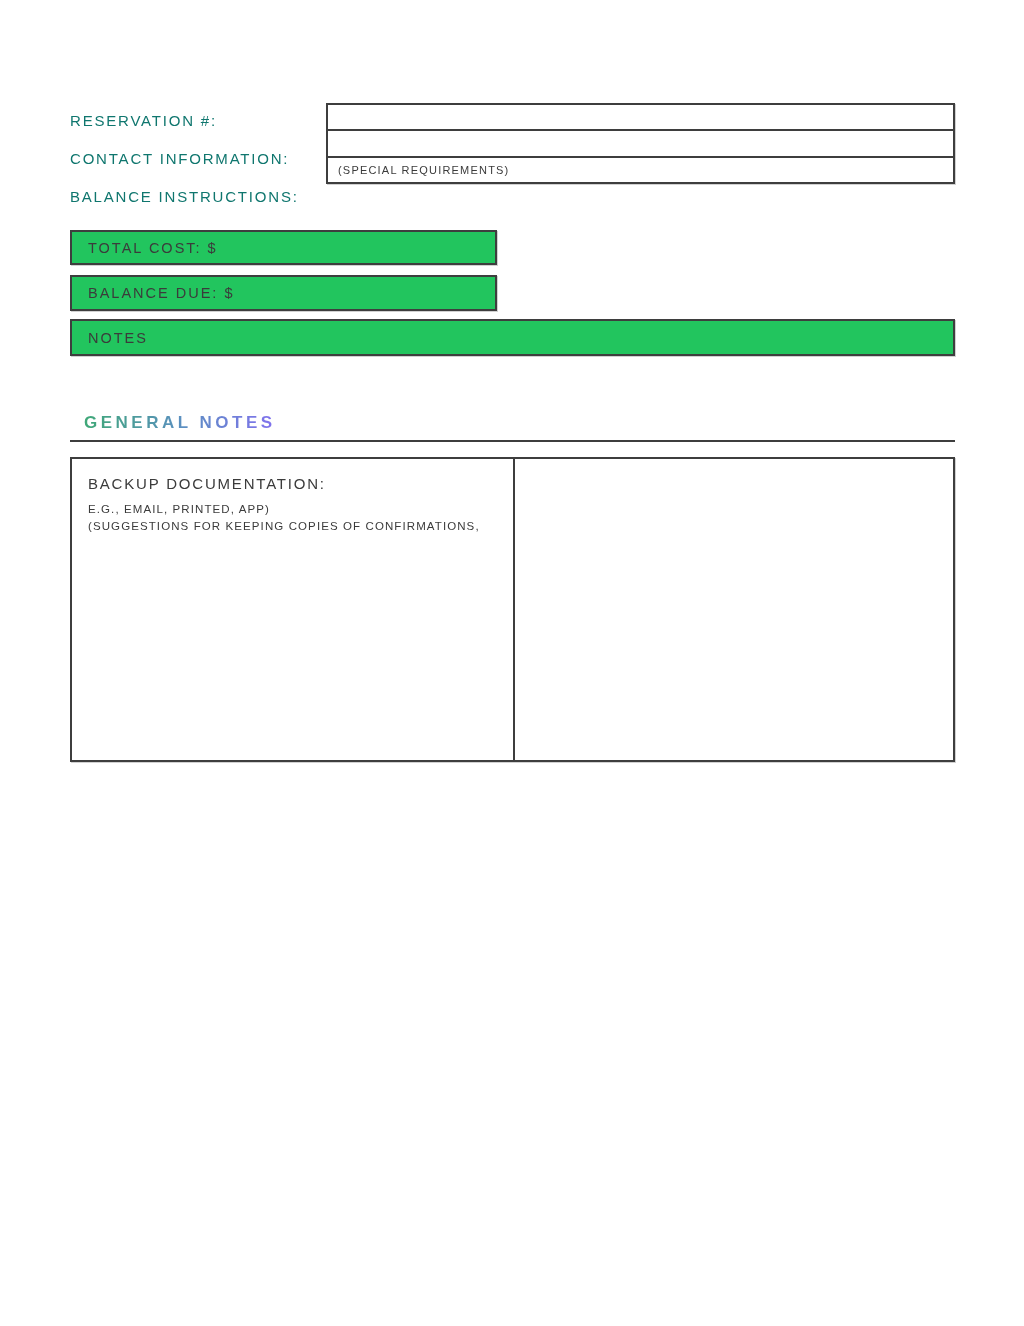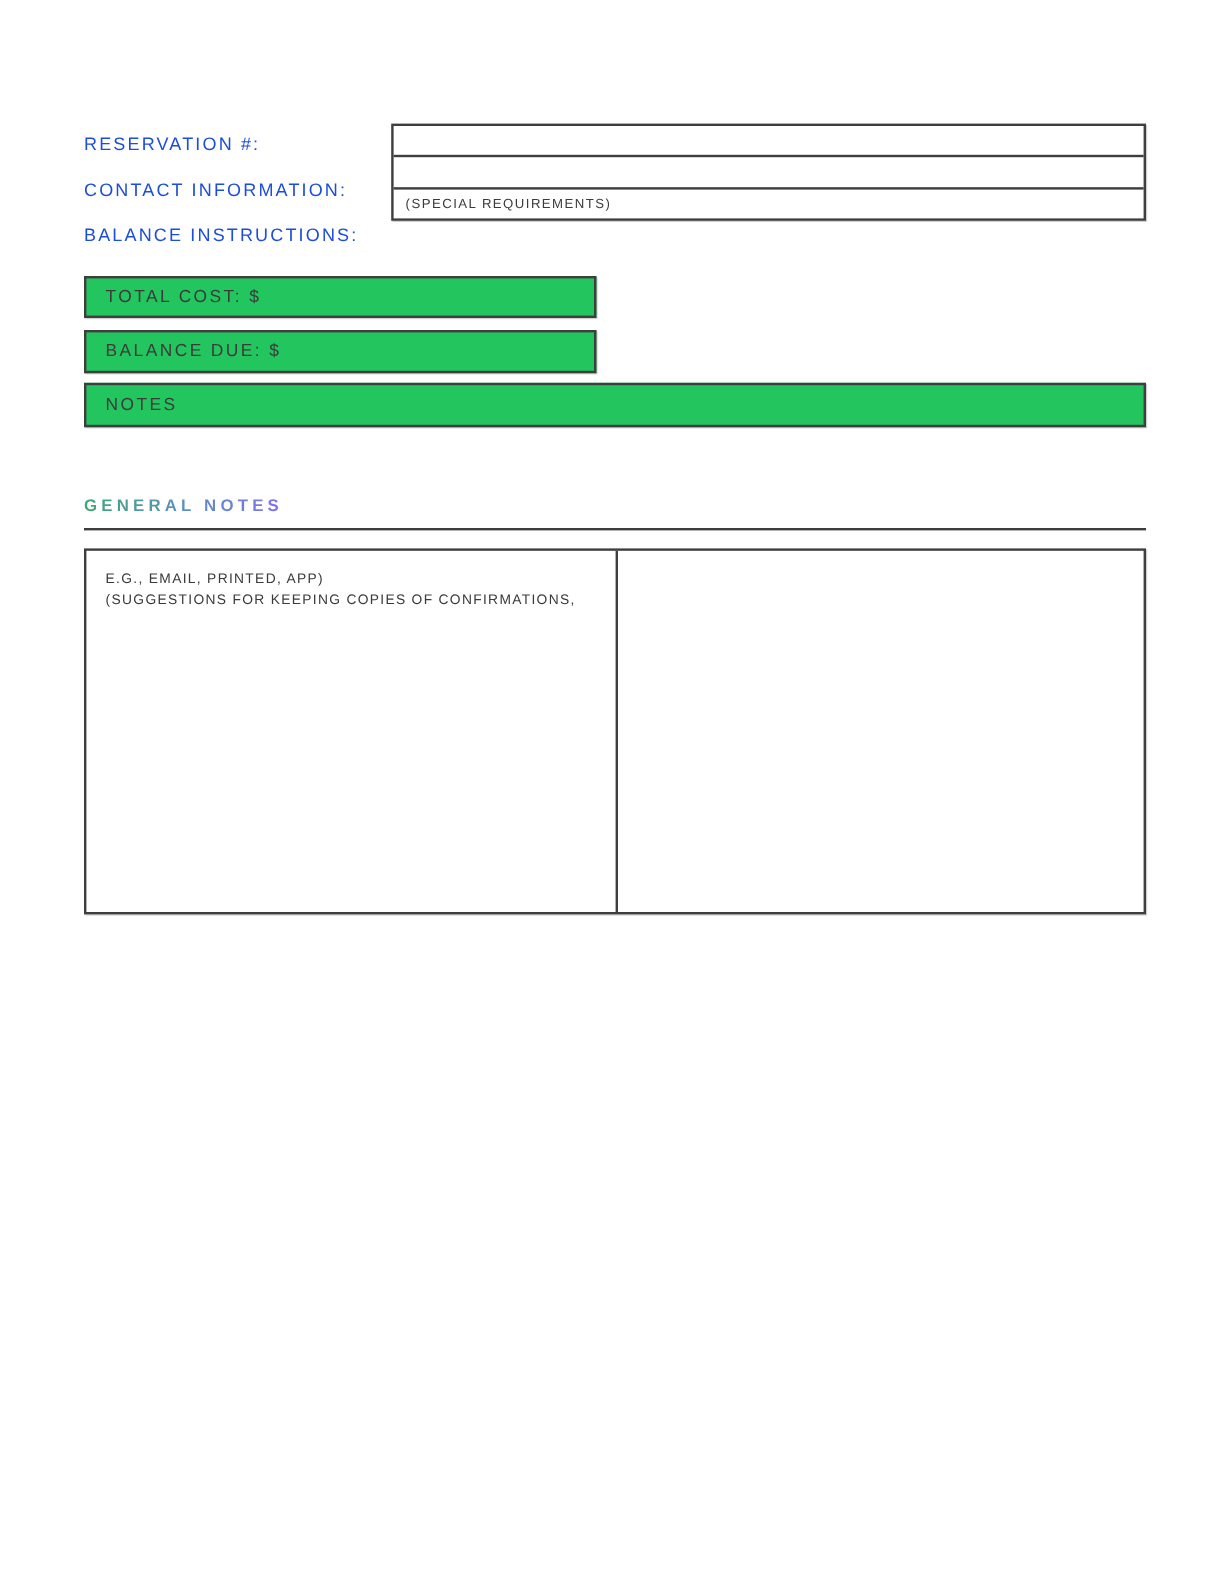"RESERVATION #:" .field-label { color: #1d4ed8 -> #0f766e }
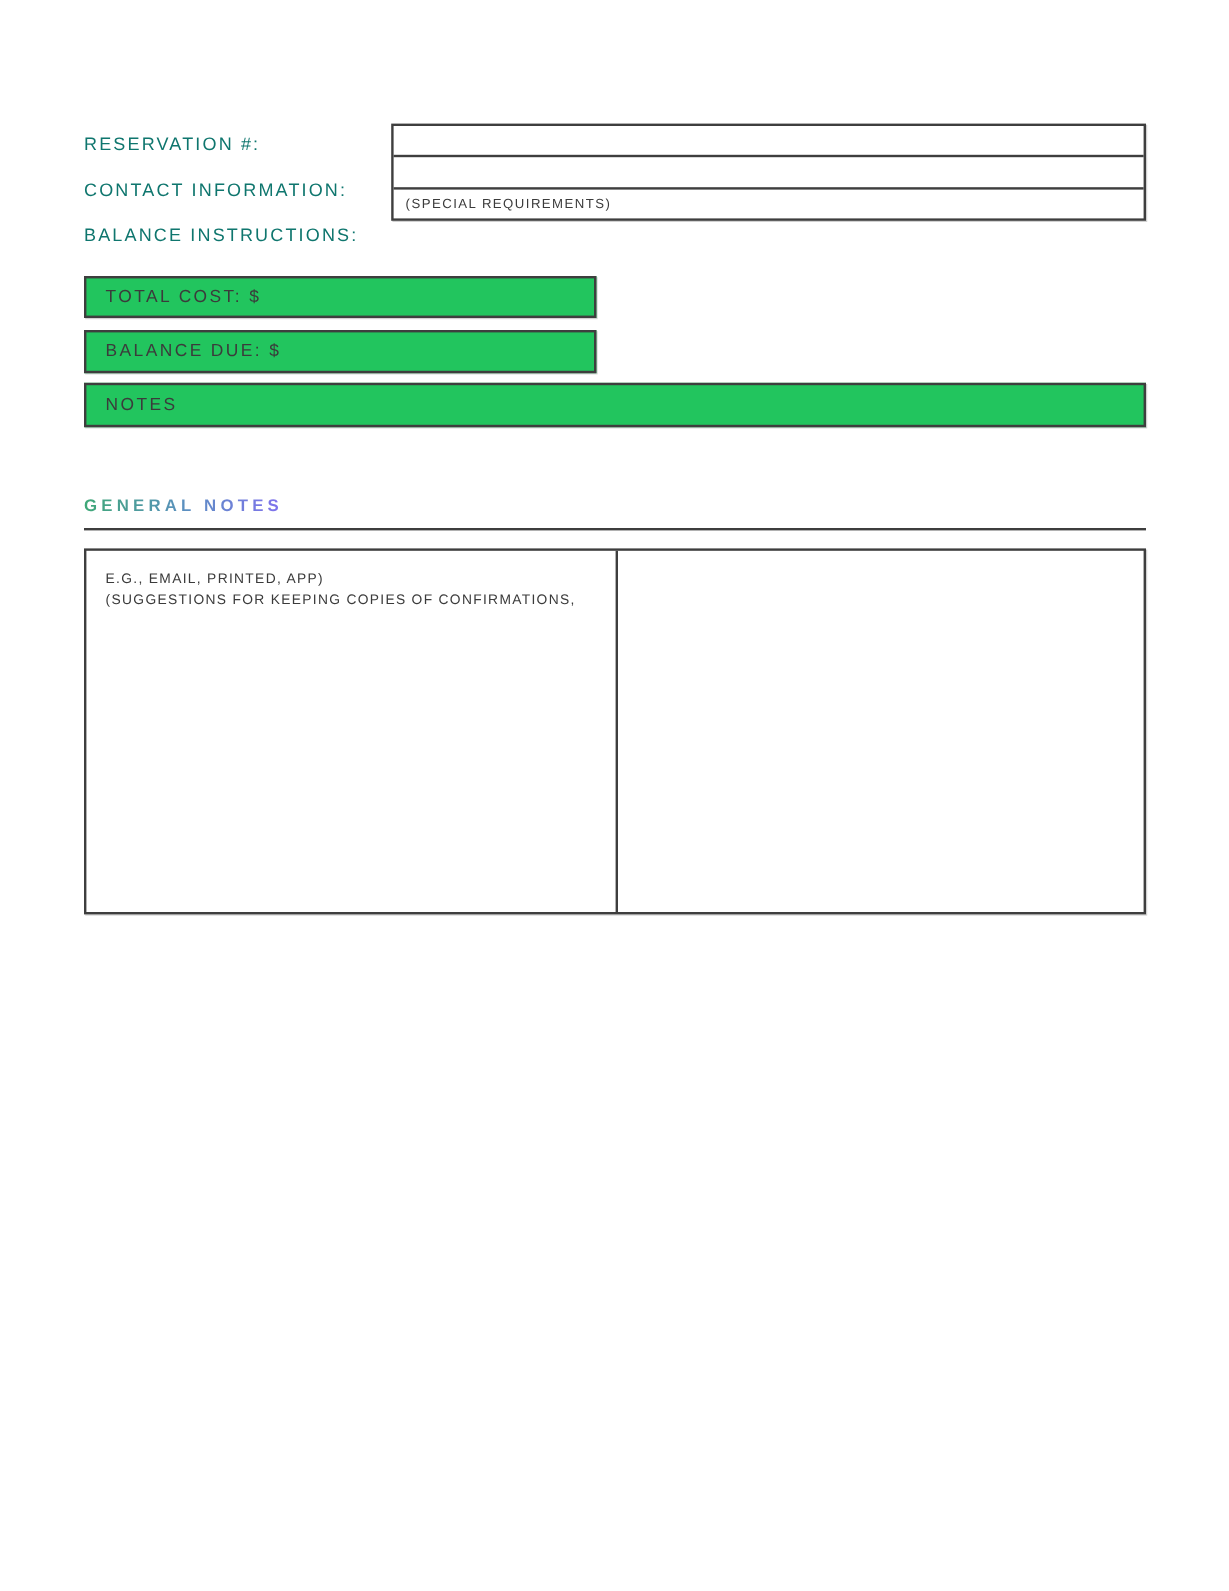"GENERAL NOTES" #general-notes-heading { font-size: 14px -> 17px; left: 70px -> 84px }
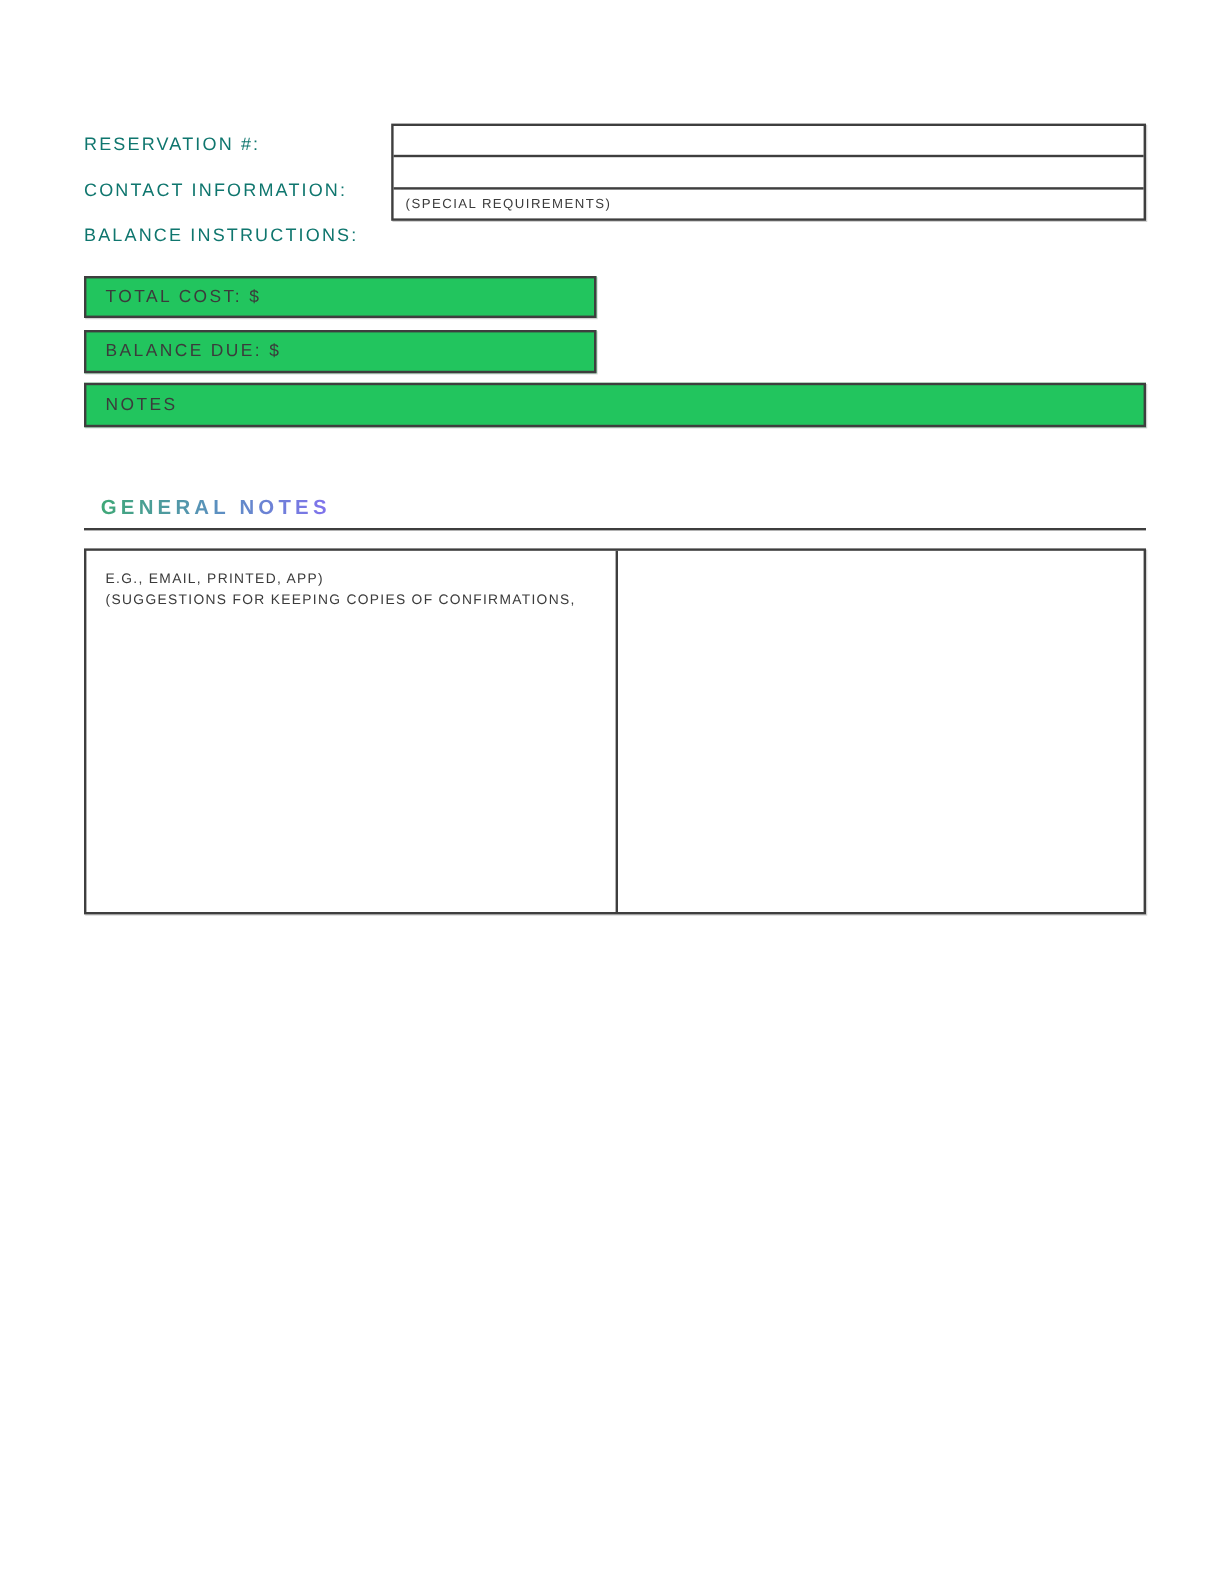"BACKUP DOCUMENTATION:" div.gn-title { html: none -> <div>BACKUP DOCUMENTATION:</div> }
